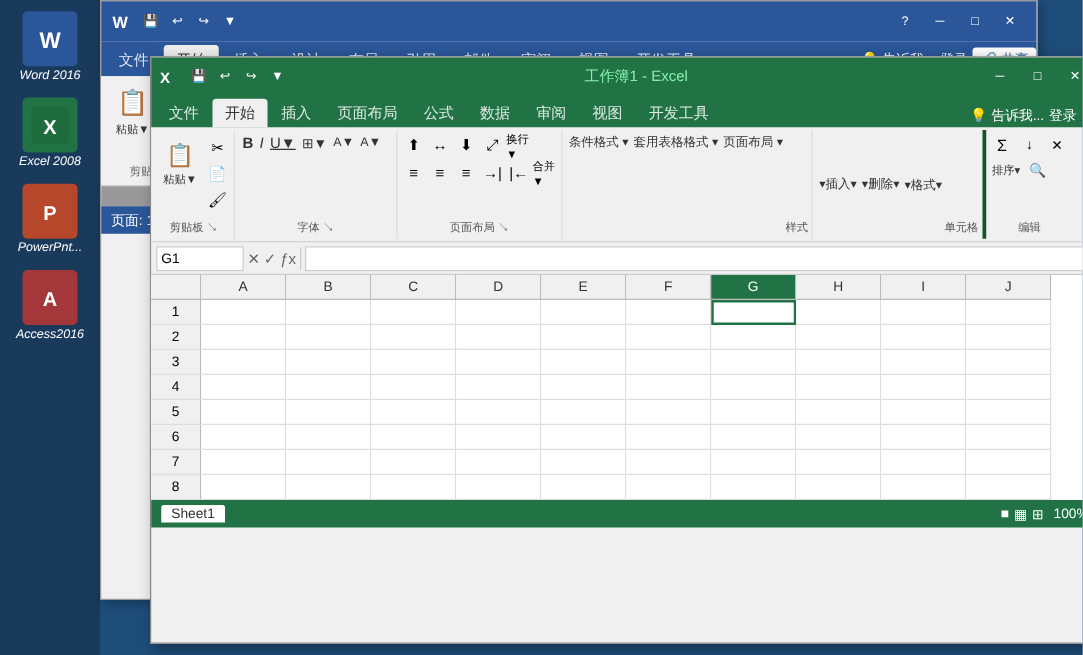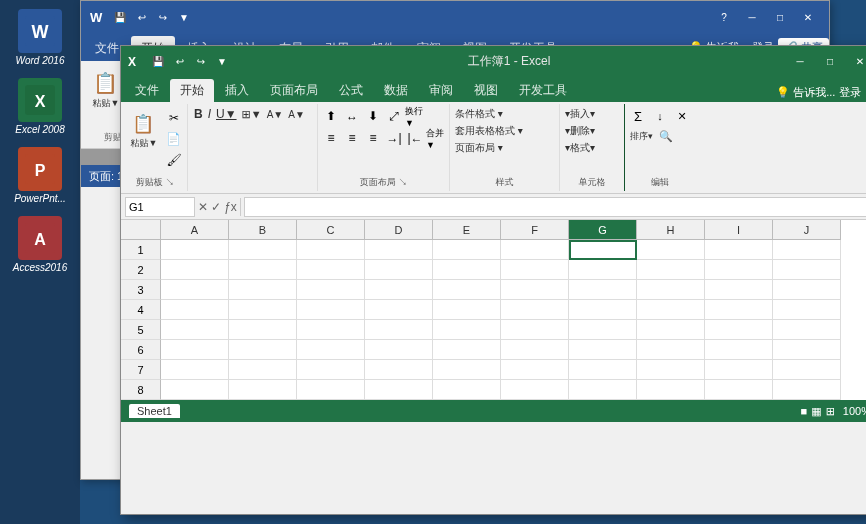"工作簿1 - Excel" .excel-title { color: #e5e5e5 -> #86efac }
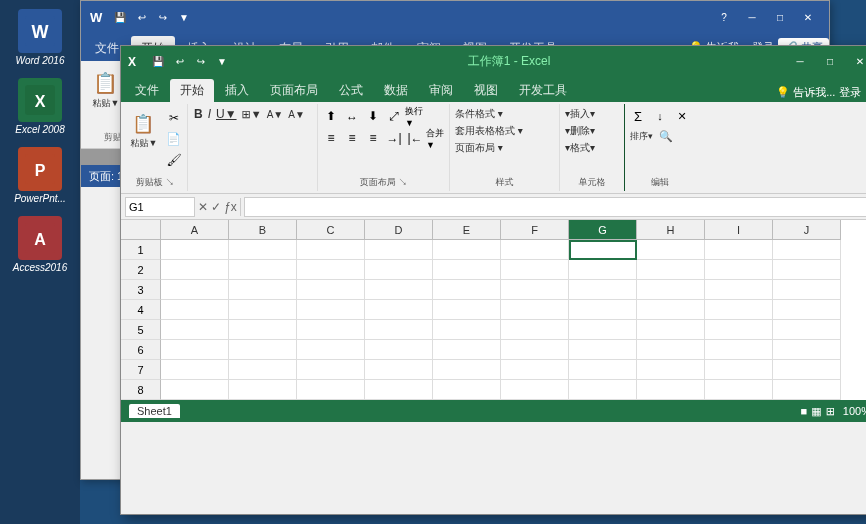"条件格式 ▾" div { flex-direction: column -> row }
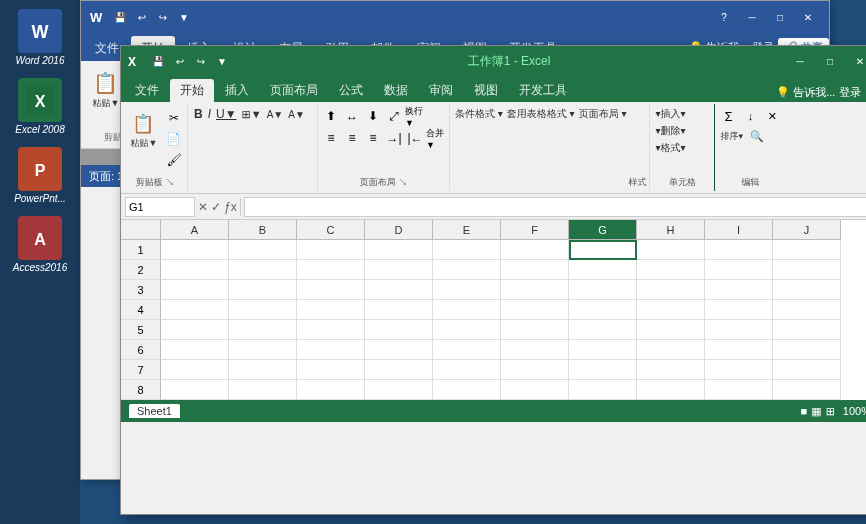"▾插入▾" div { align-items: none -> center; border-right: 1px solid #14532d -> 3px solid #14532d; flex-direction: column -> row }
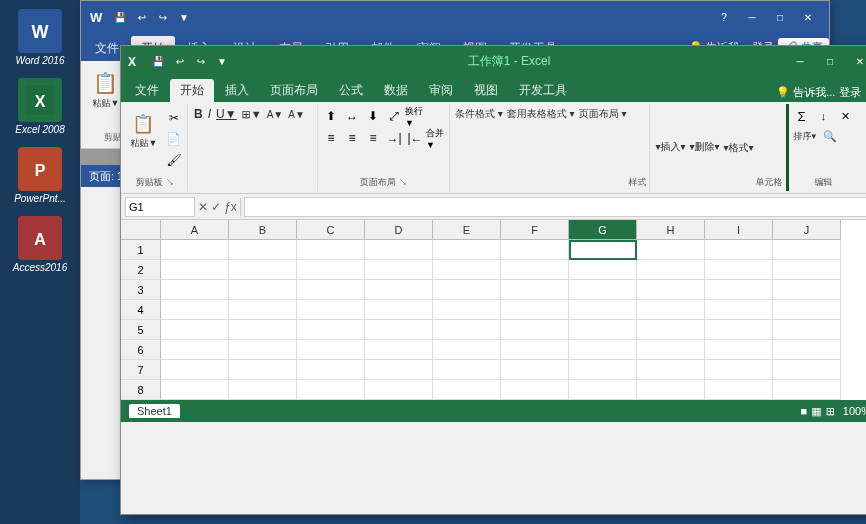"字体 ↘" div { html: none -> <div>字体 ↘</div> }
